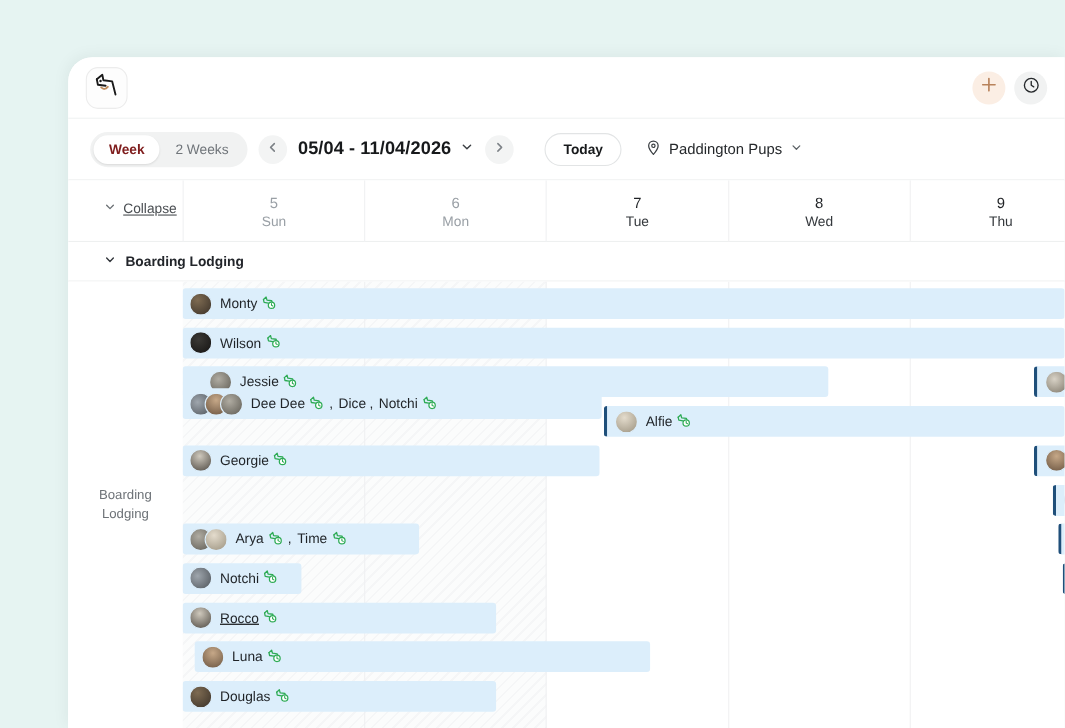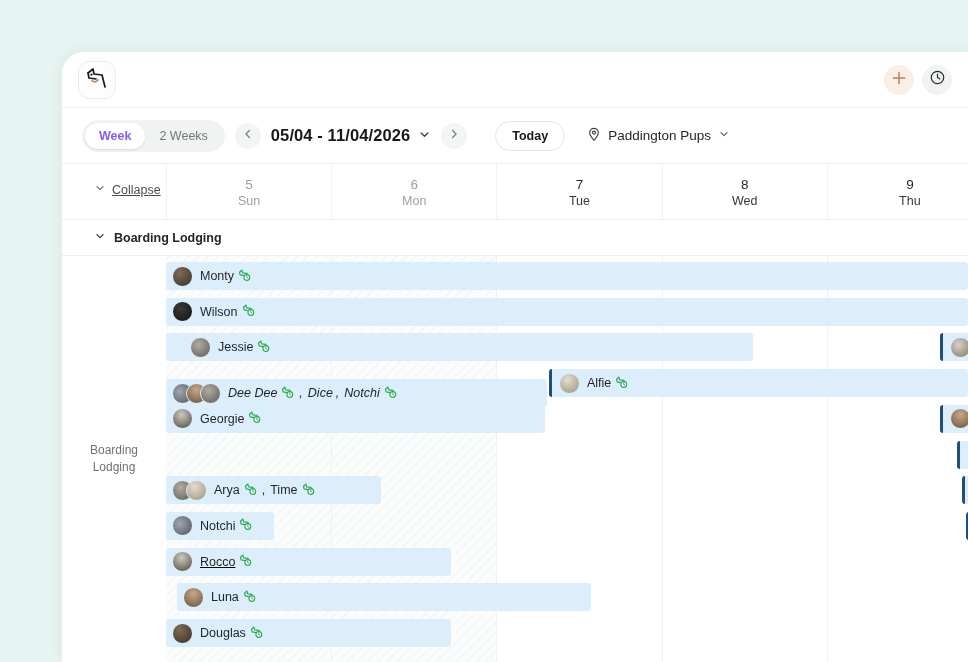"Week" .seg-item.active { color: #8b5cf6 -> #7f1d1d }
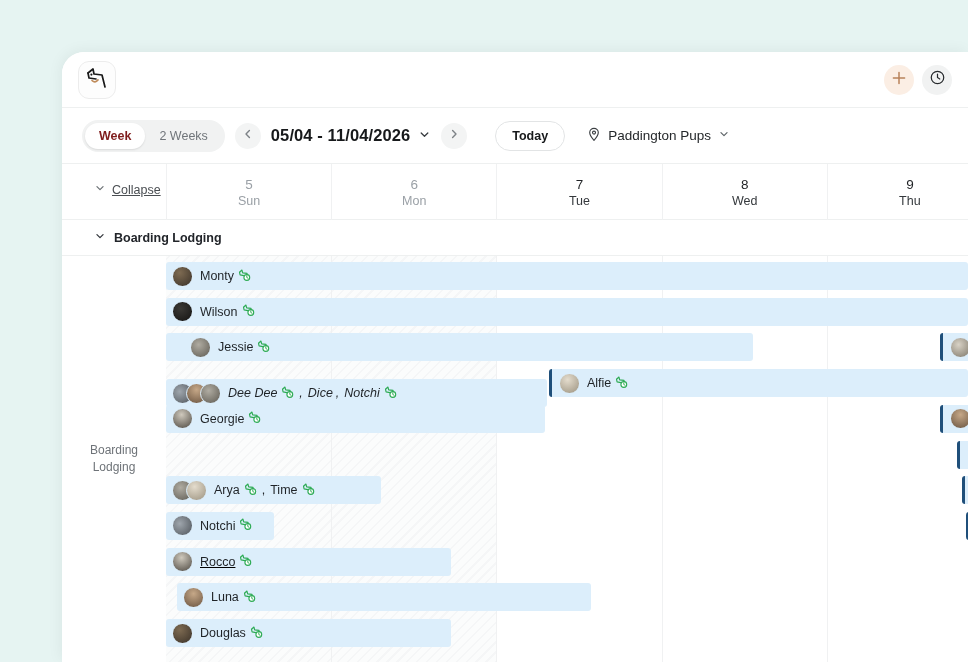"Dee Dee" div.chip { font-style: italic -> none; top: 123px -> 97px }
